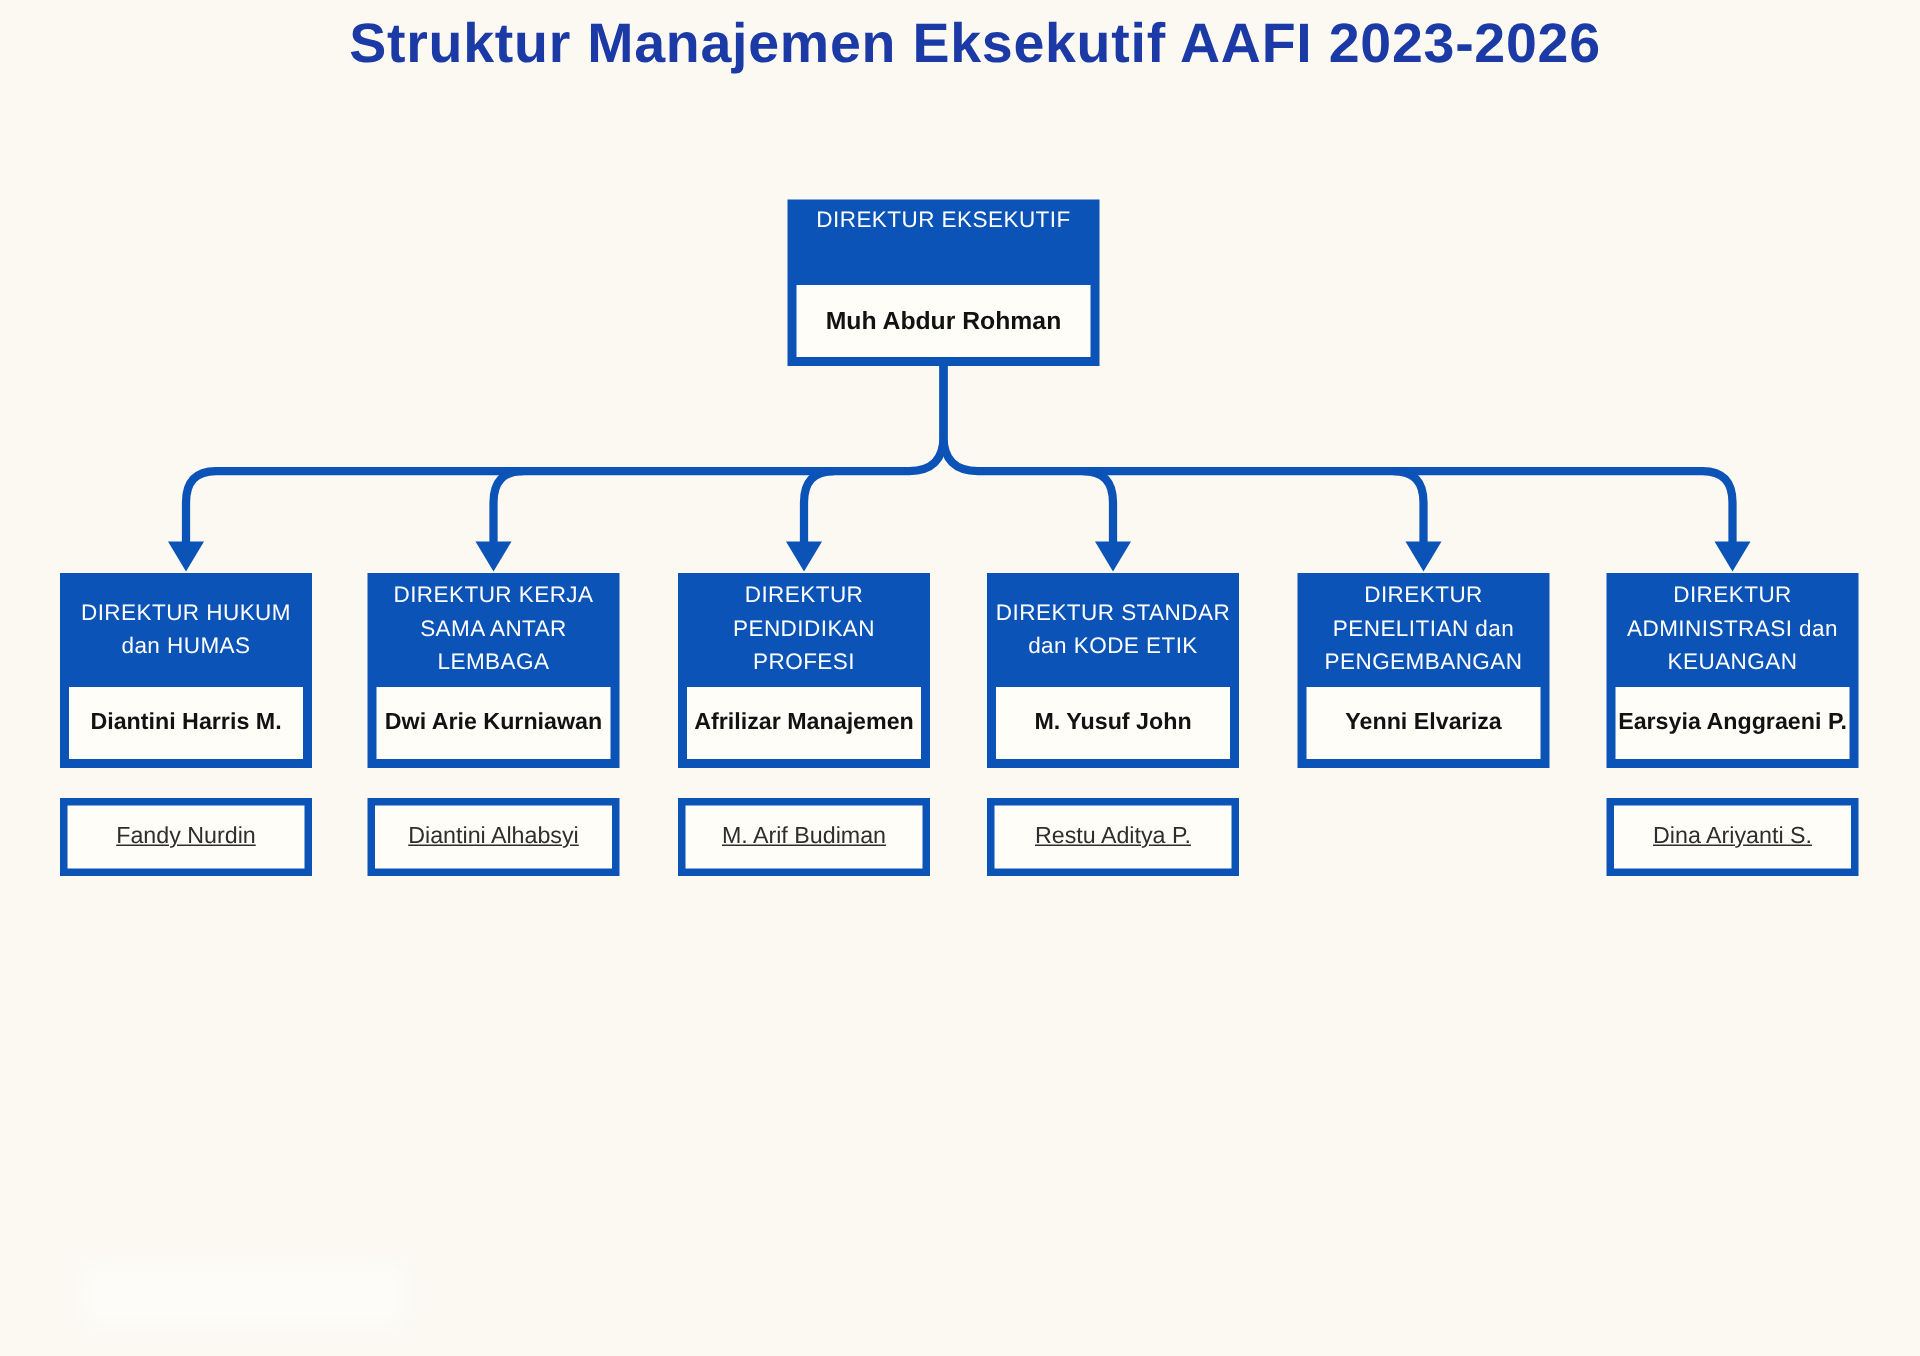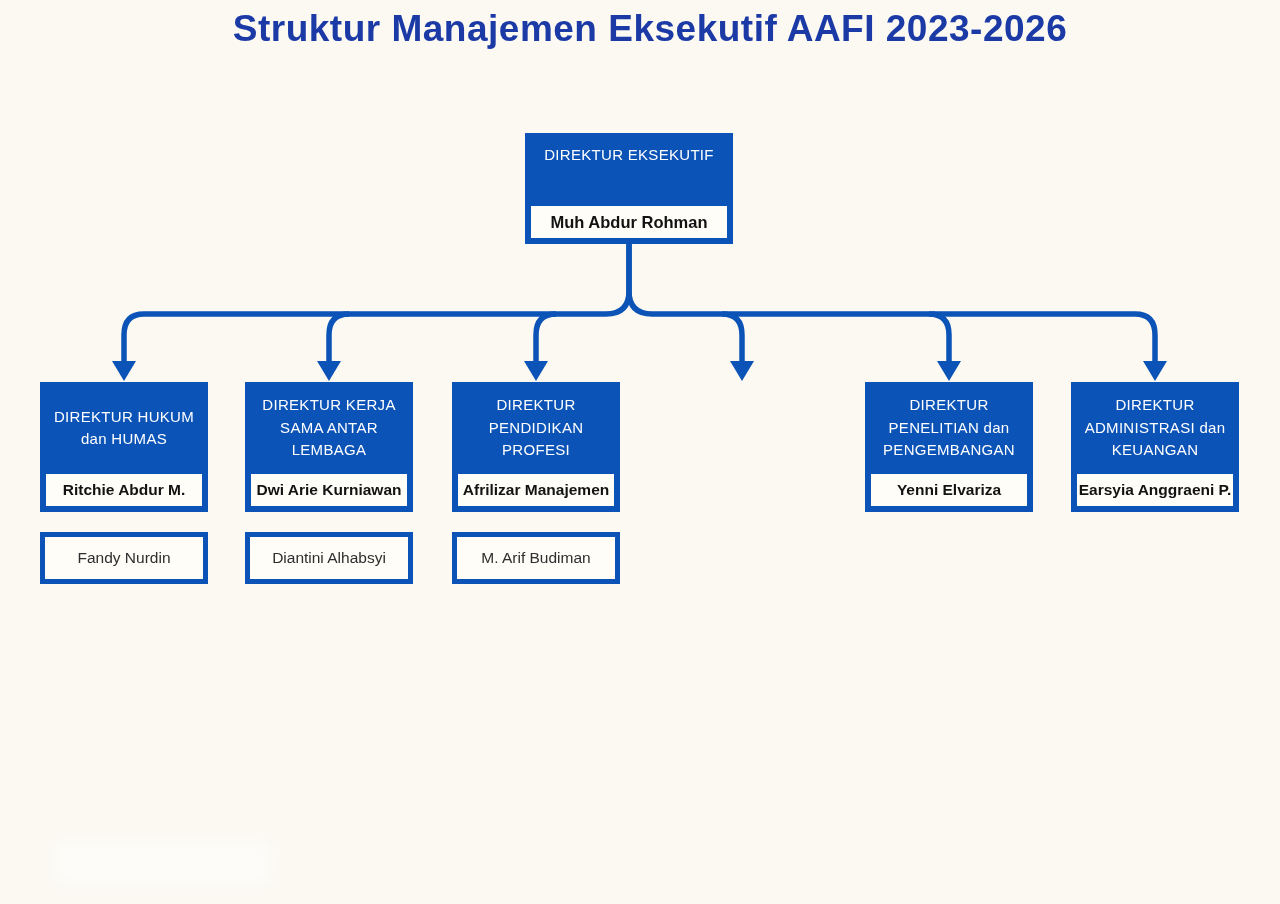"Muh Abdur Rohman" .unit-name { height: 32px -> 48px }
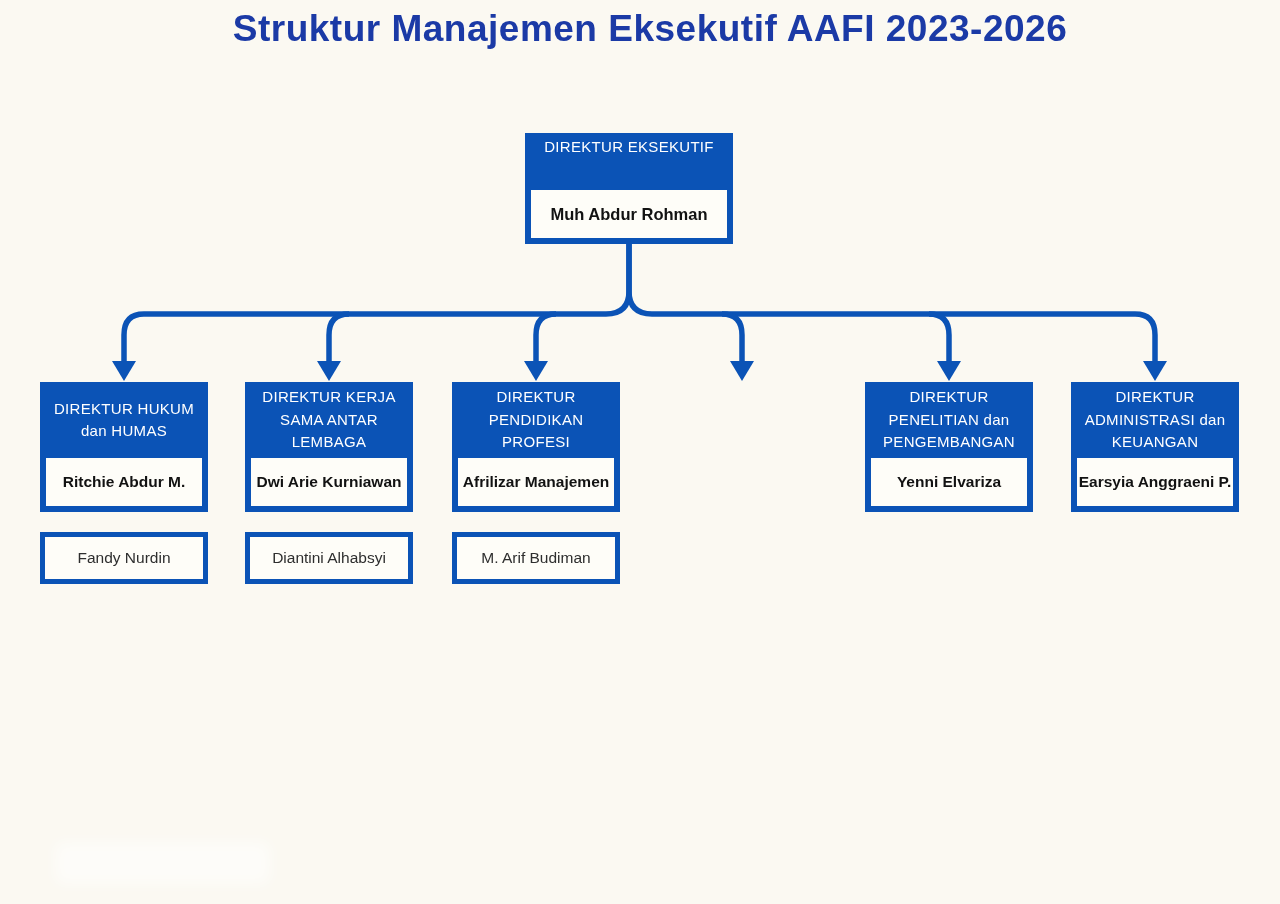"DIREKTUR STANDAR" div.col { html: none -> <div> <div> <div>DIREKTUR STANDAR dan KODE ETIK</div> <div>M. Yusuf John</div> </div> <div> <span>Restu Aditya P.</span> </div> </div> }
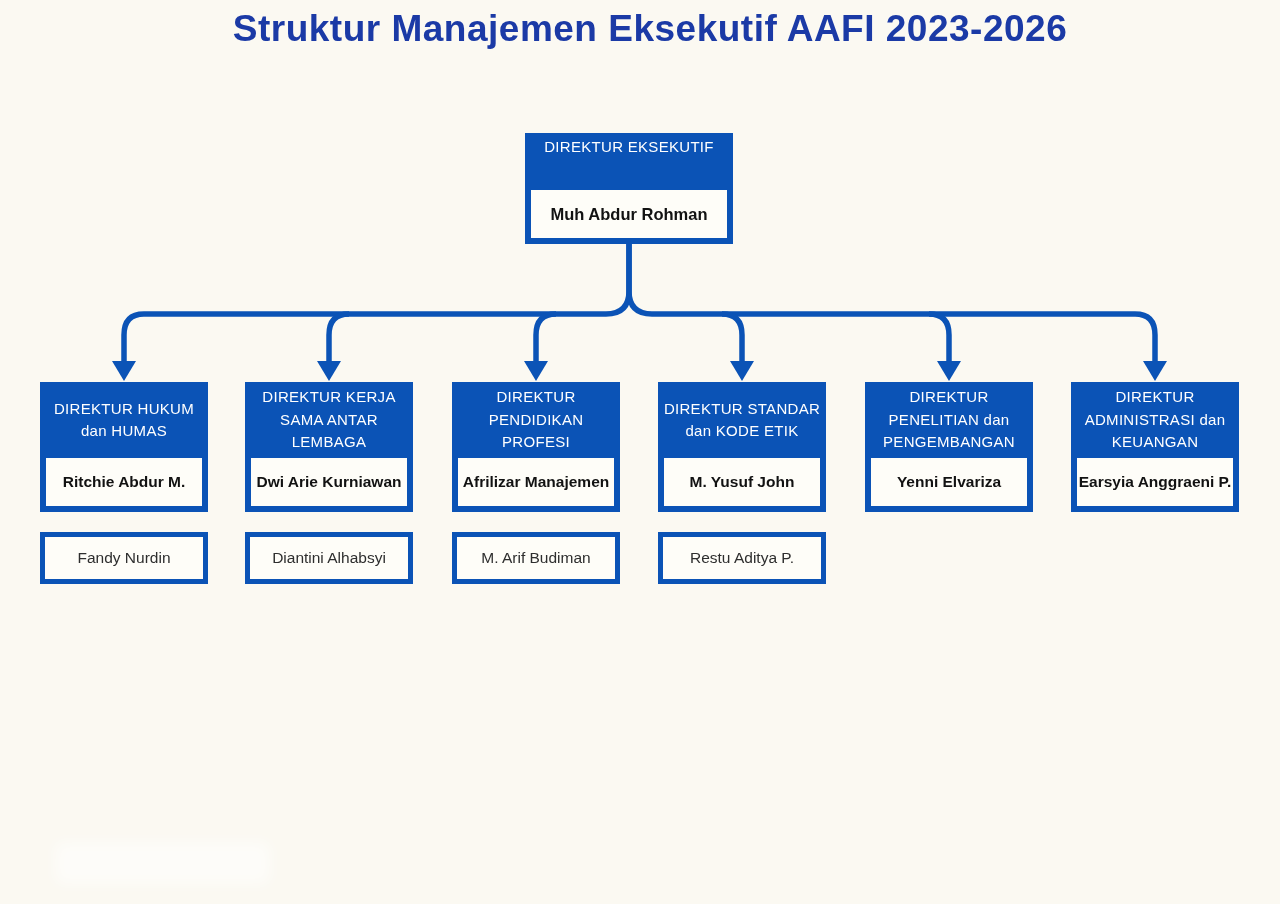"Ritchie Abdur M." div.unit-name { text: Ritchie Abdur -> Diantini Harris }
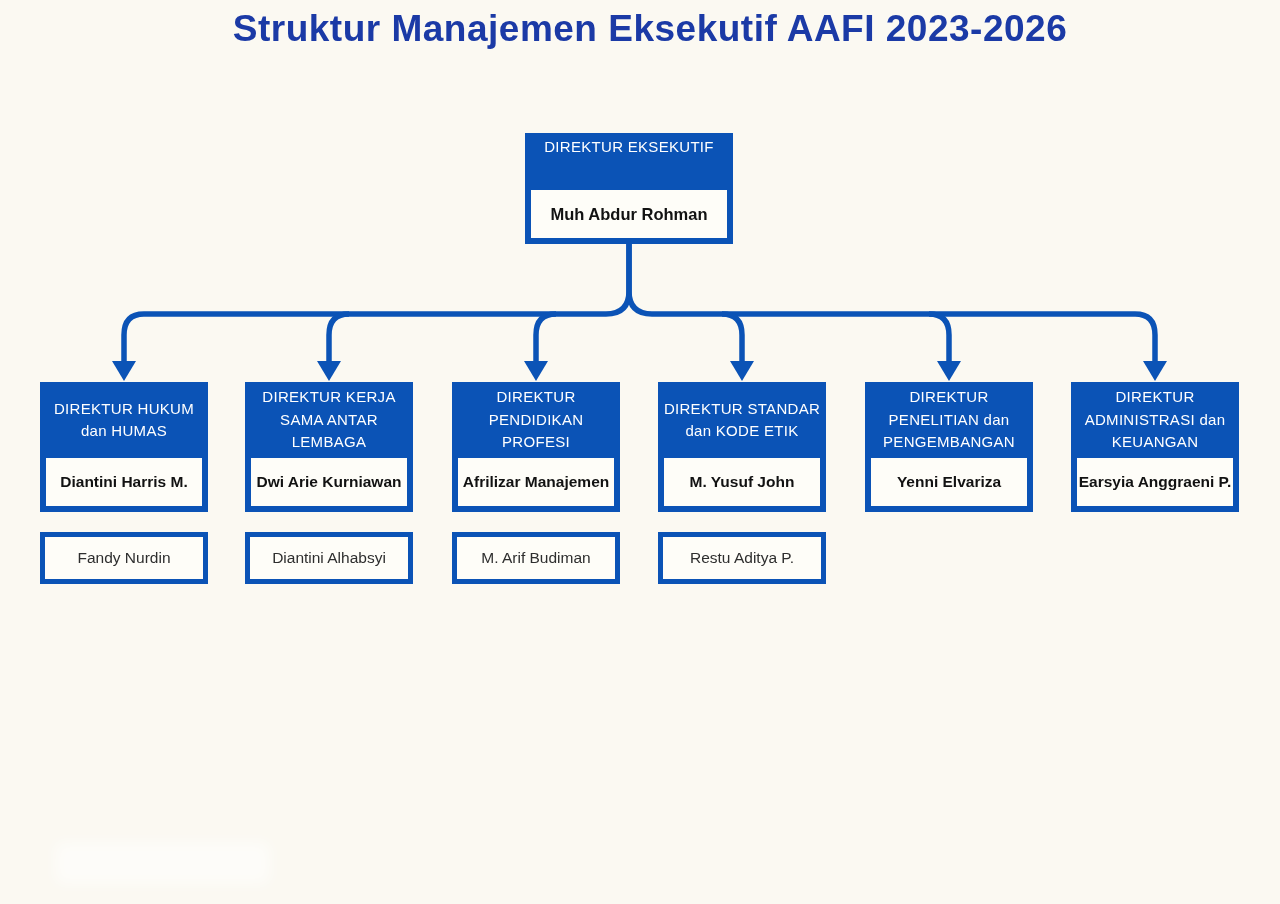"Fandy Nurdin" .sub-box { text-decoration: none -> underline }
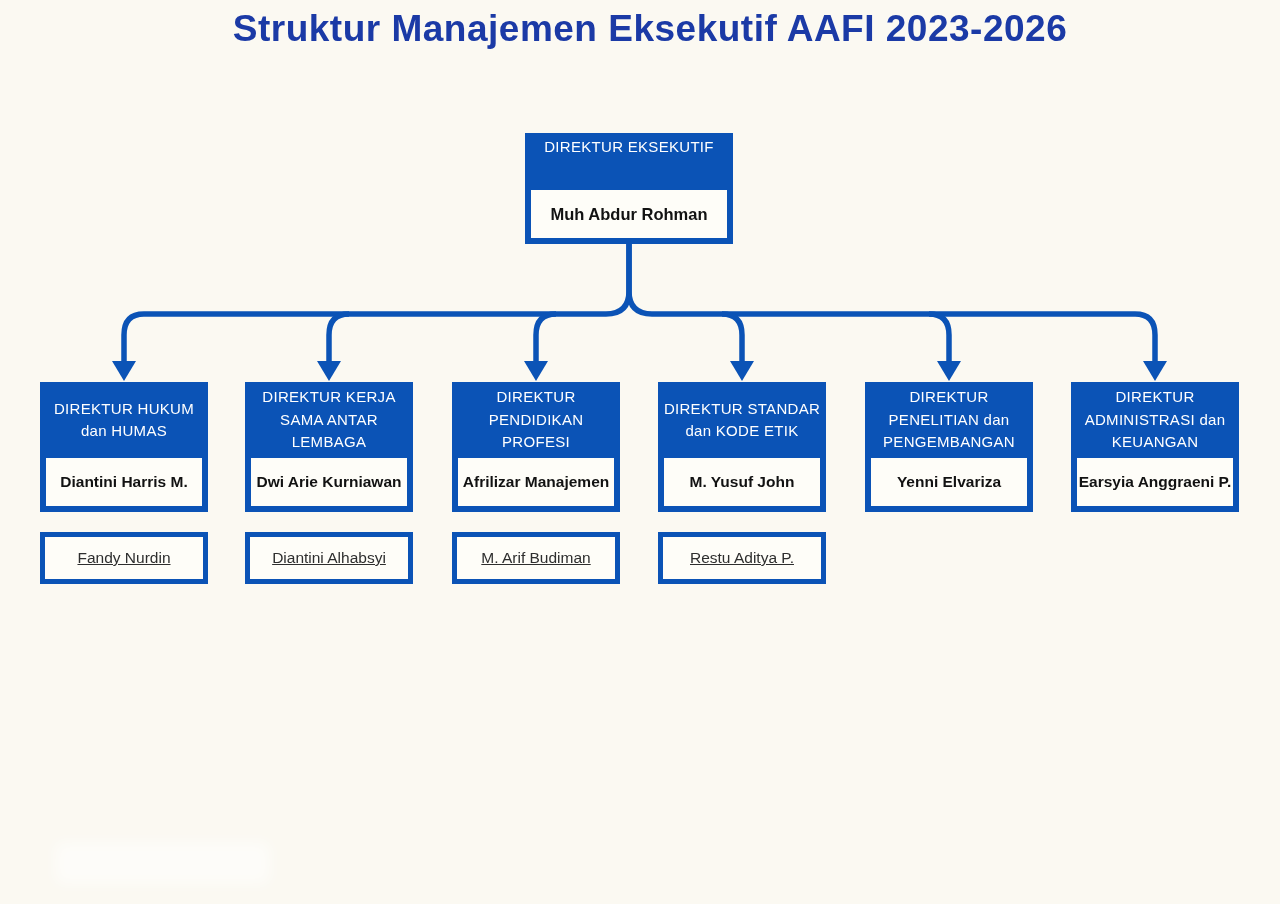"Dina Ariyanti S." div.sub-box { html: none -> <div> <span>Dina Ariyanti S.</span> </div> }
